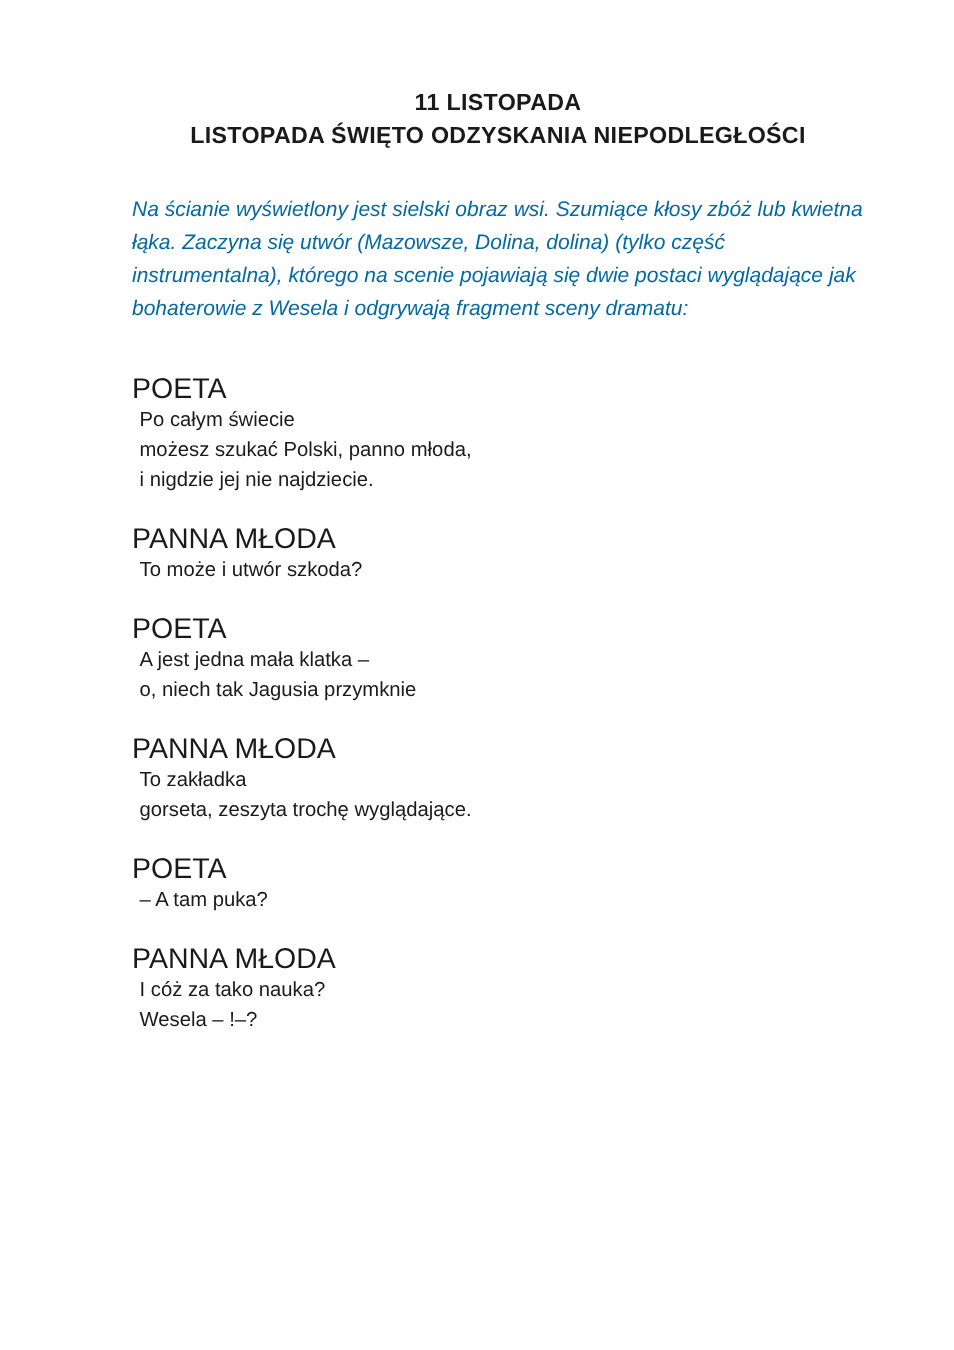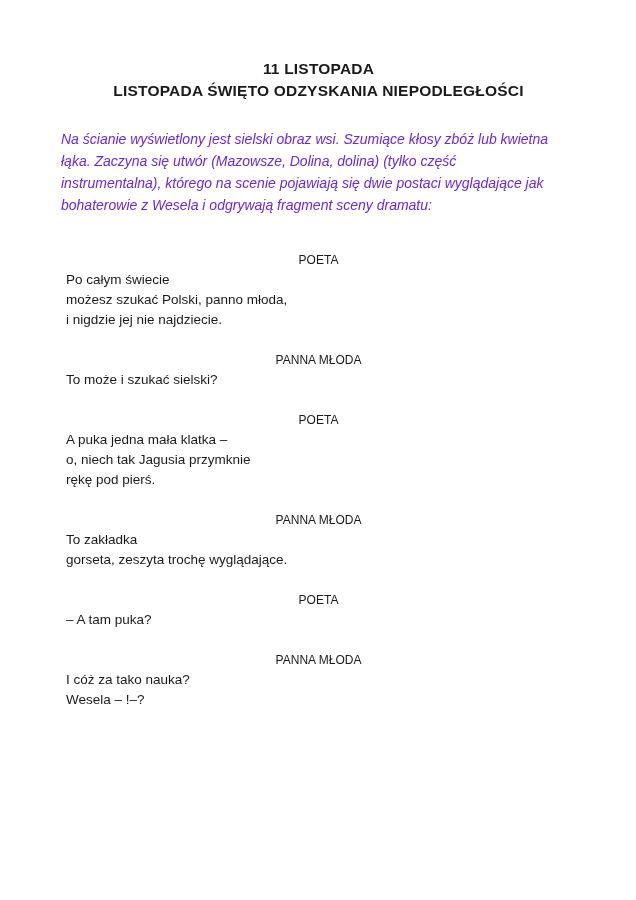"11 LISTOPADA" .page { padding: 58px 60px 0 61px -> 58px 60px 0 88px }
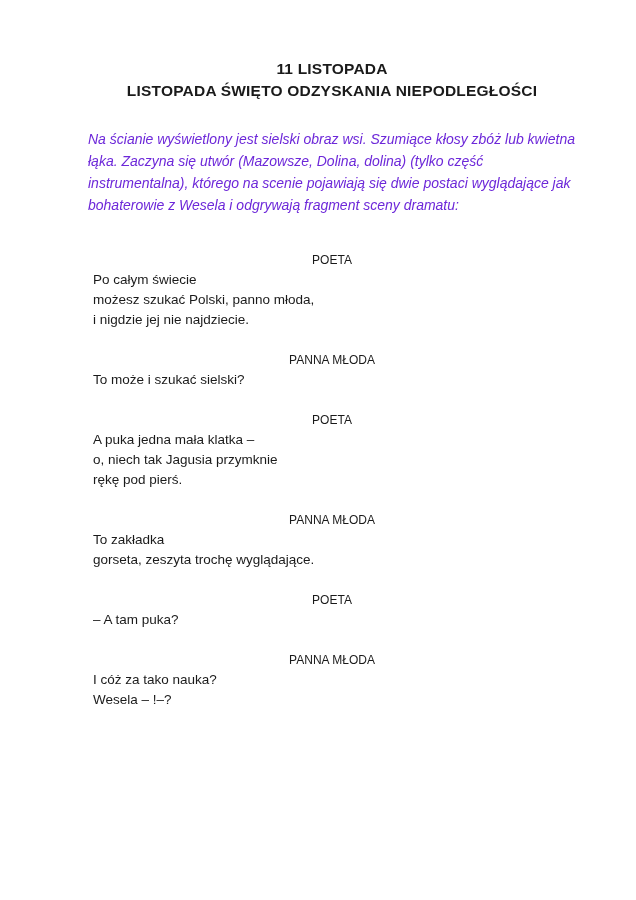"Na ścianie wyświetlony jest sielski" div.stage-direction { color: #6d28d9 -> #0369a1 }
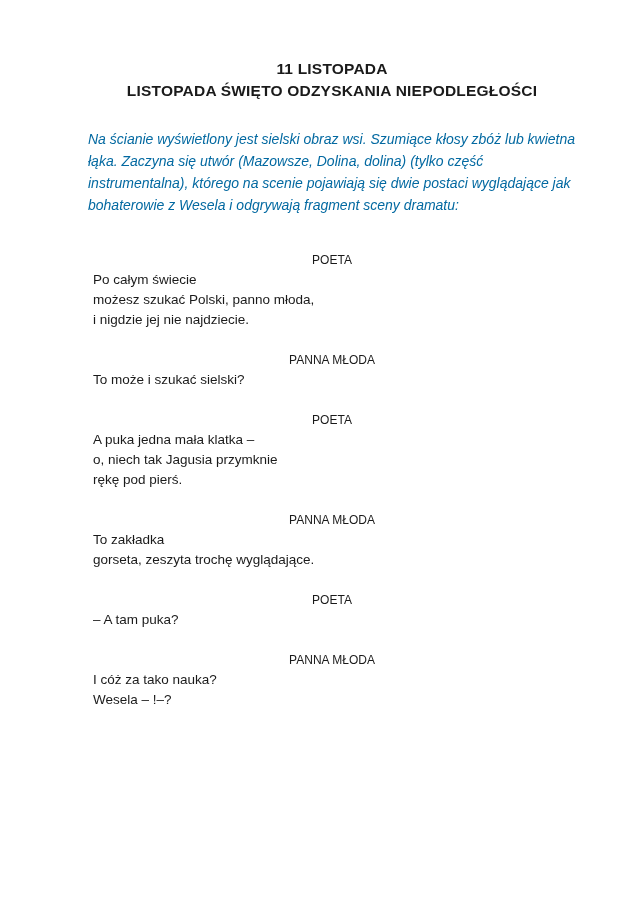"POETA" .speaker { font-size: 12px -> 19px; text-align: center -> none }
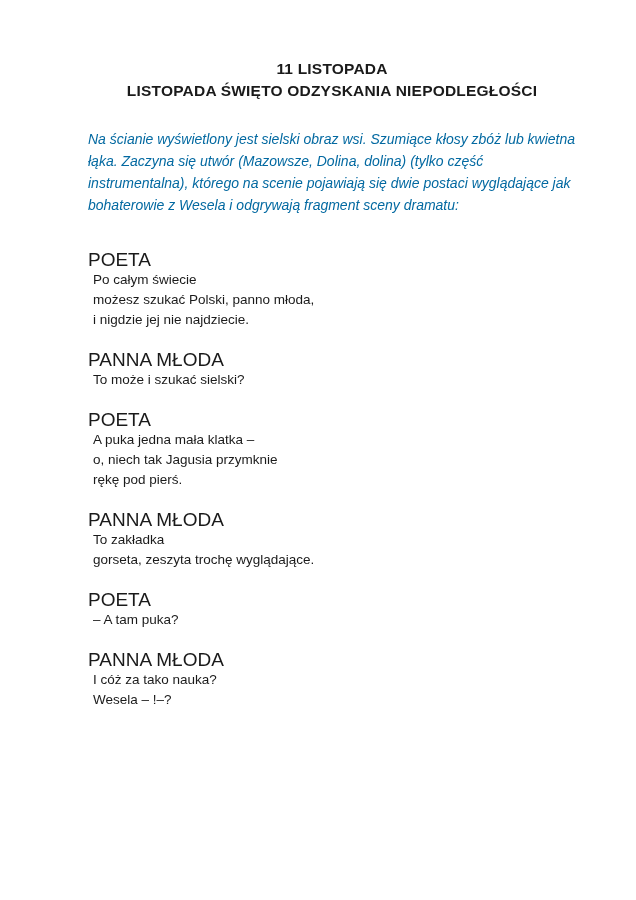"To może i szukać sielski?" div.dialogue-line { text: szukać sielski -> utwór szkoda }
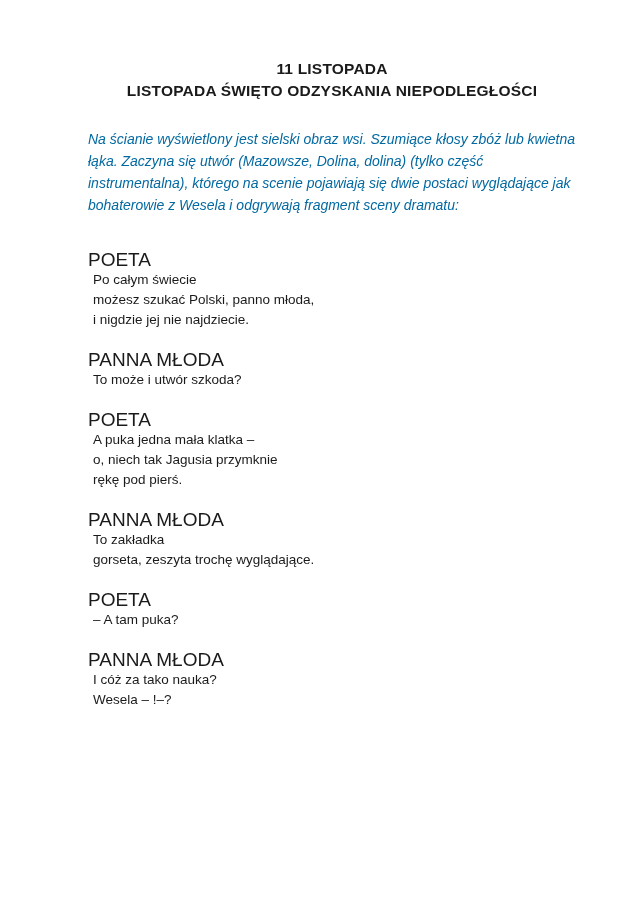"A puka jedna mała klatka" div.dialogue-line { text: puka -> jest }
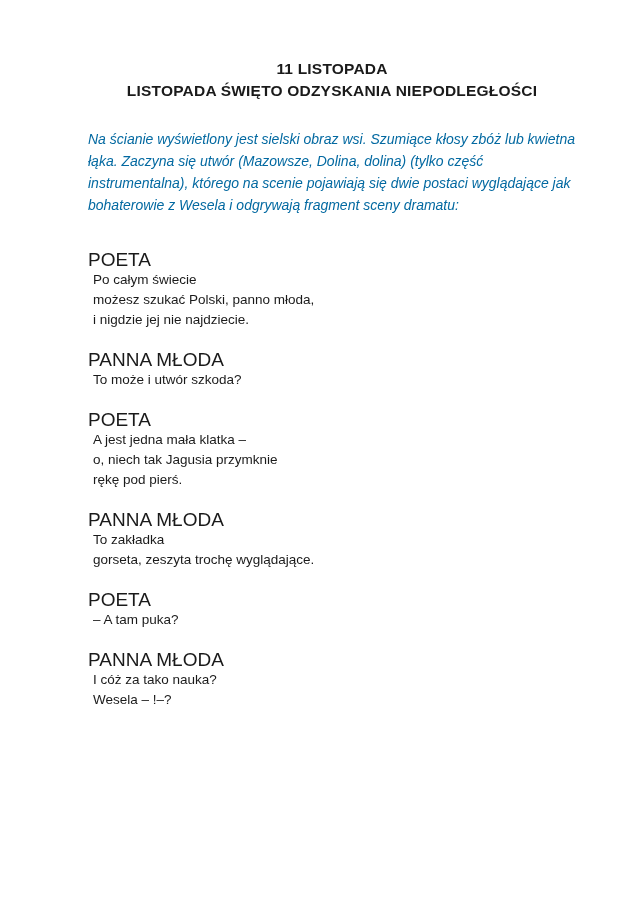"rękę pod pierś." div.dialogue-line { html: <div>rękę pod pierś.</div> -> none }
